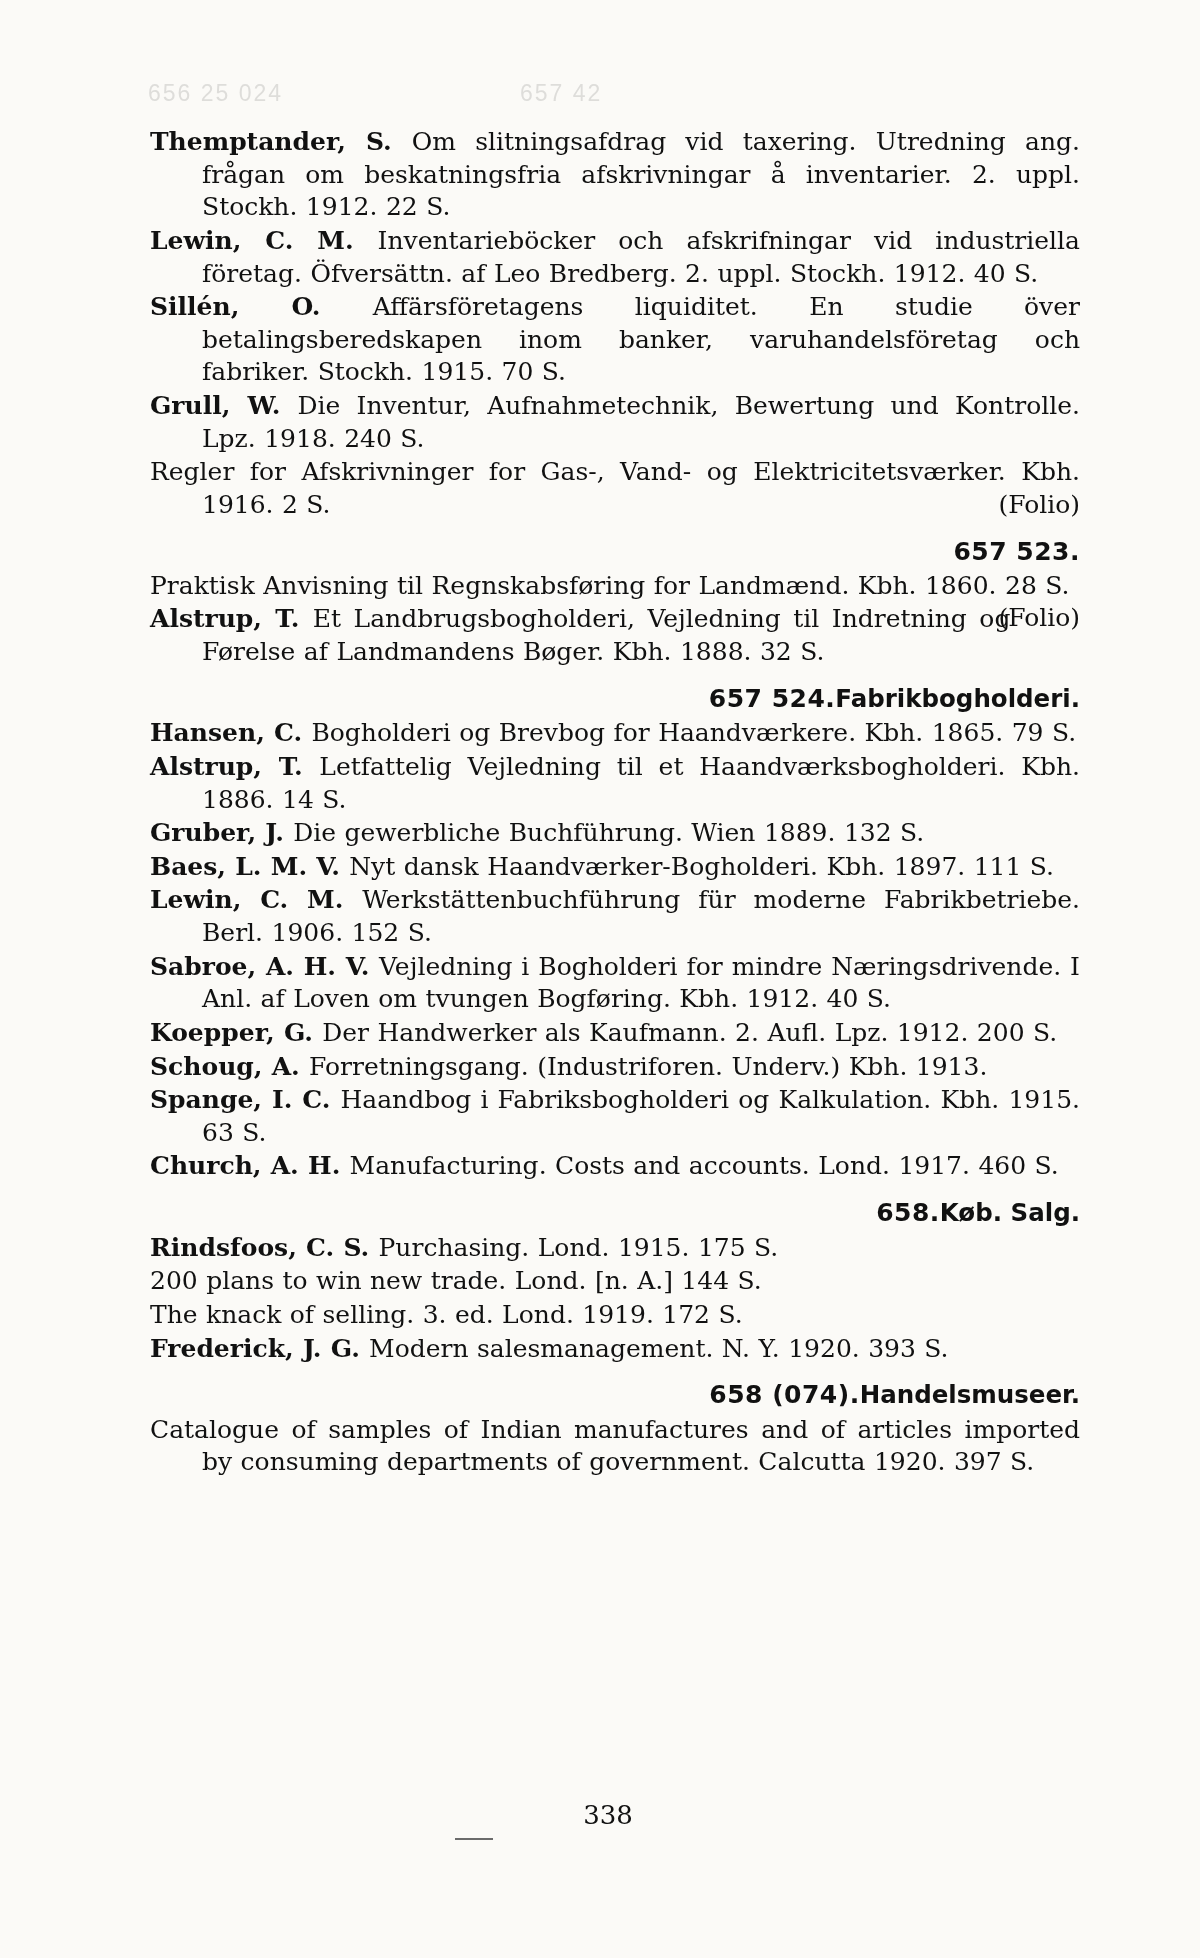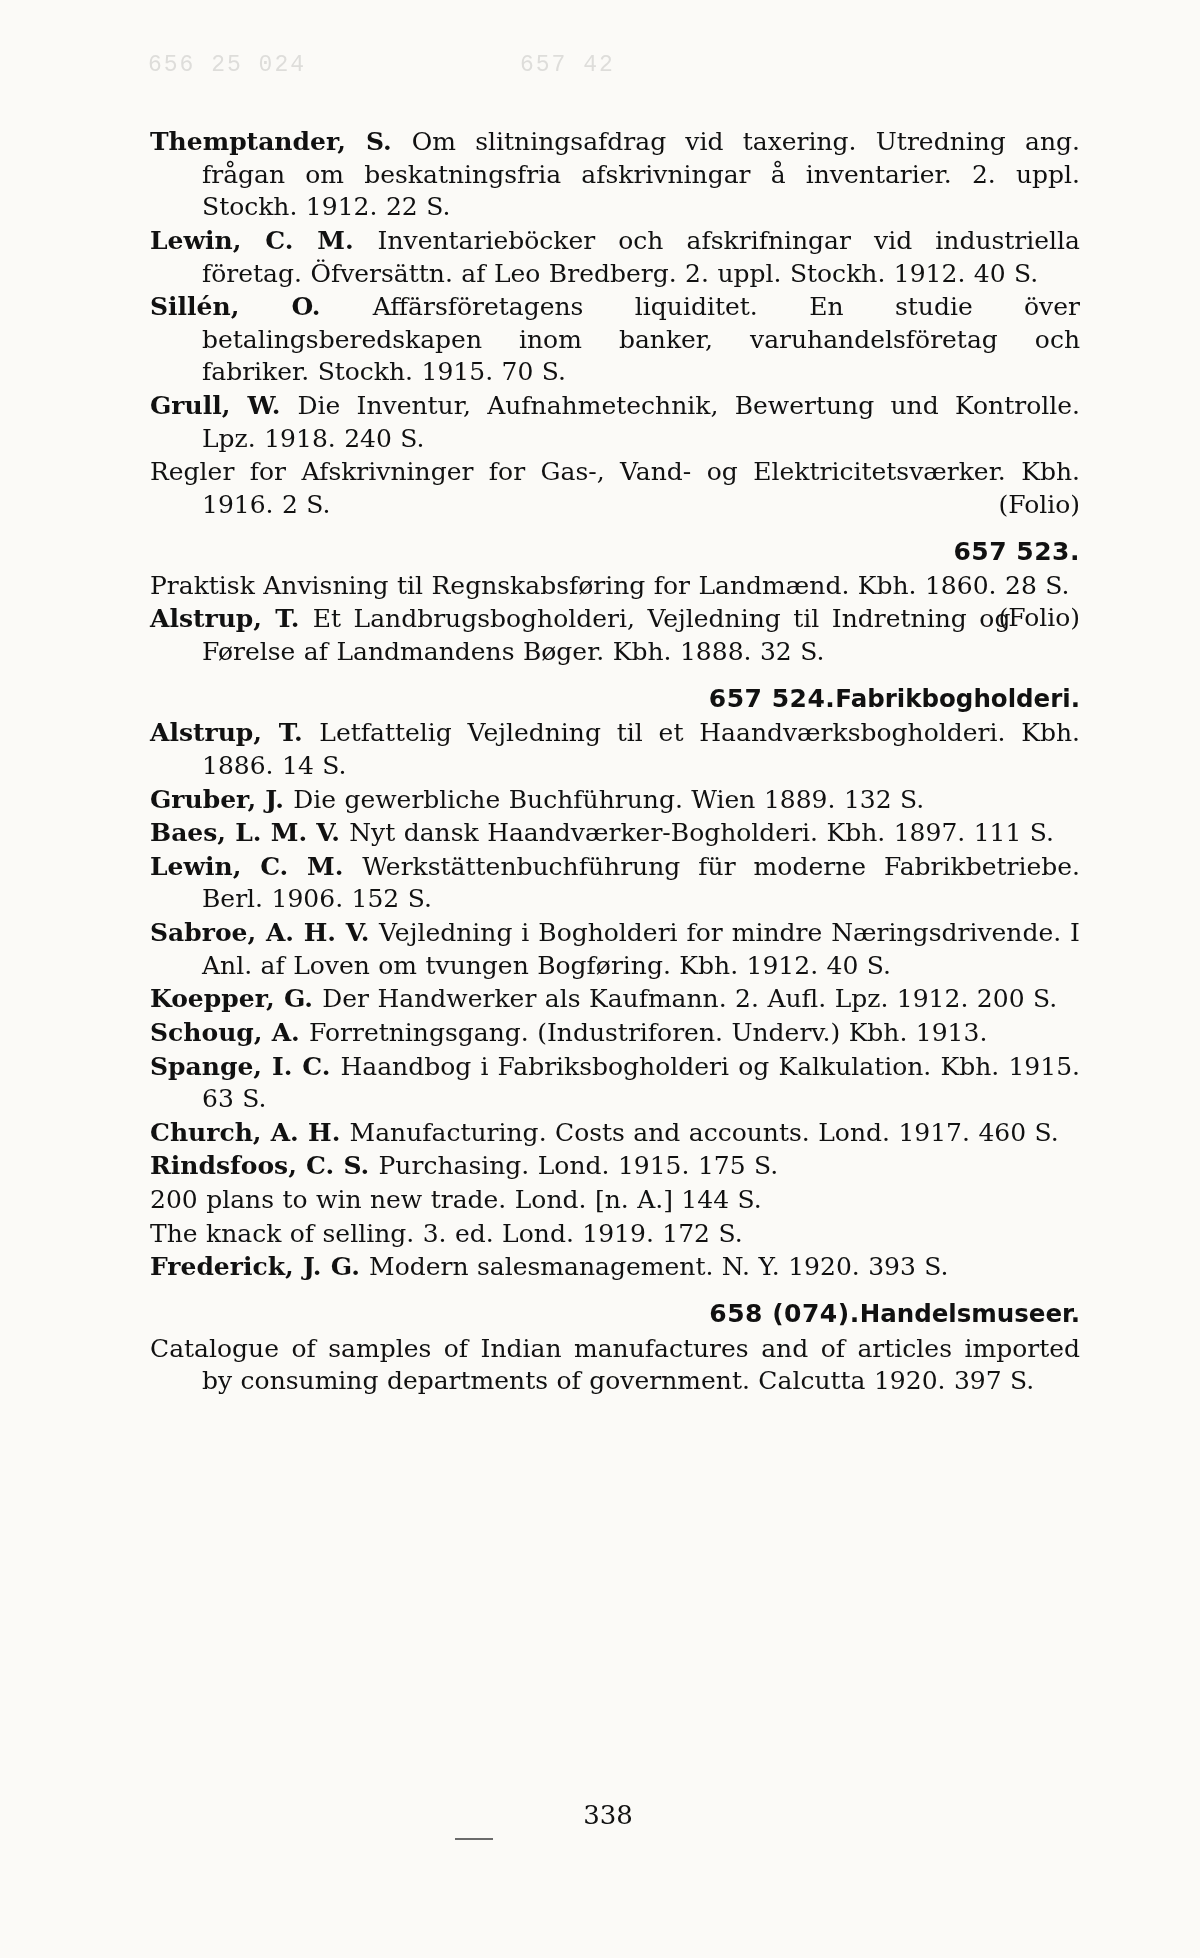"656 25 024" .ghost { font-family: Liberation Mono, monospace -> Liberation Sans, sans-serif; margin-top: none -> 28px }
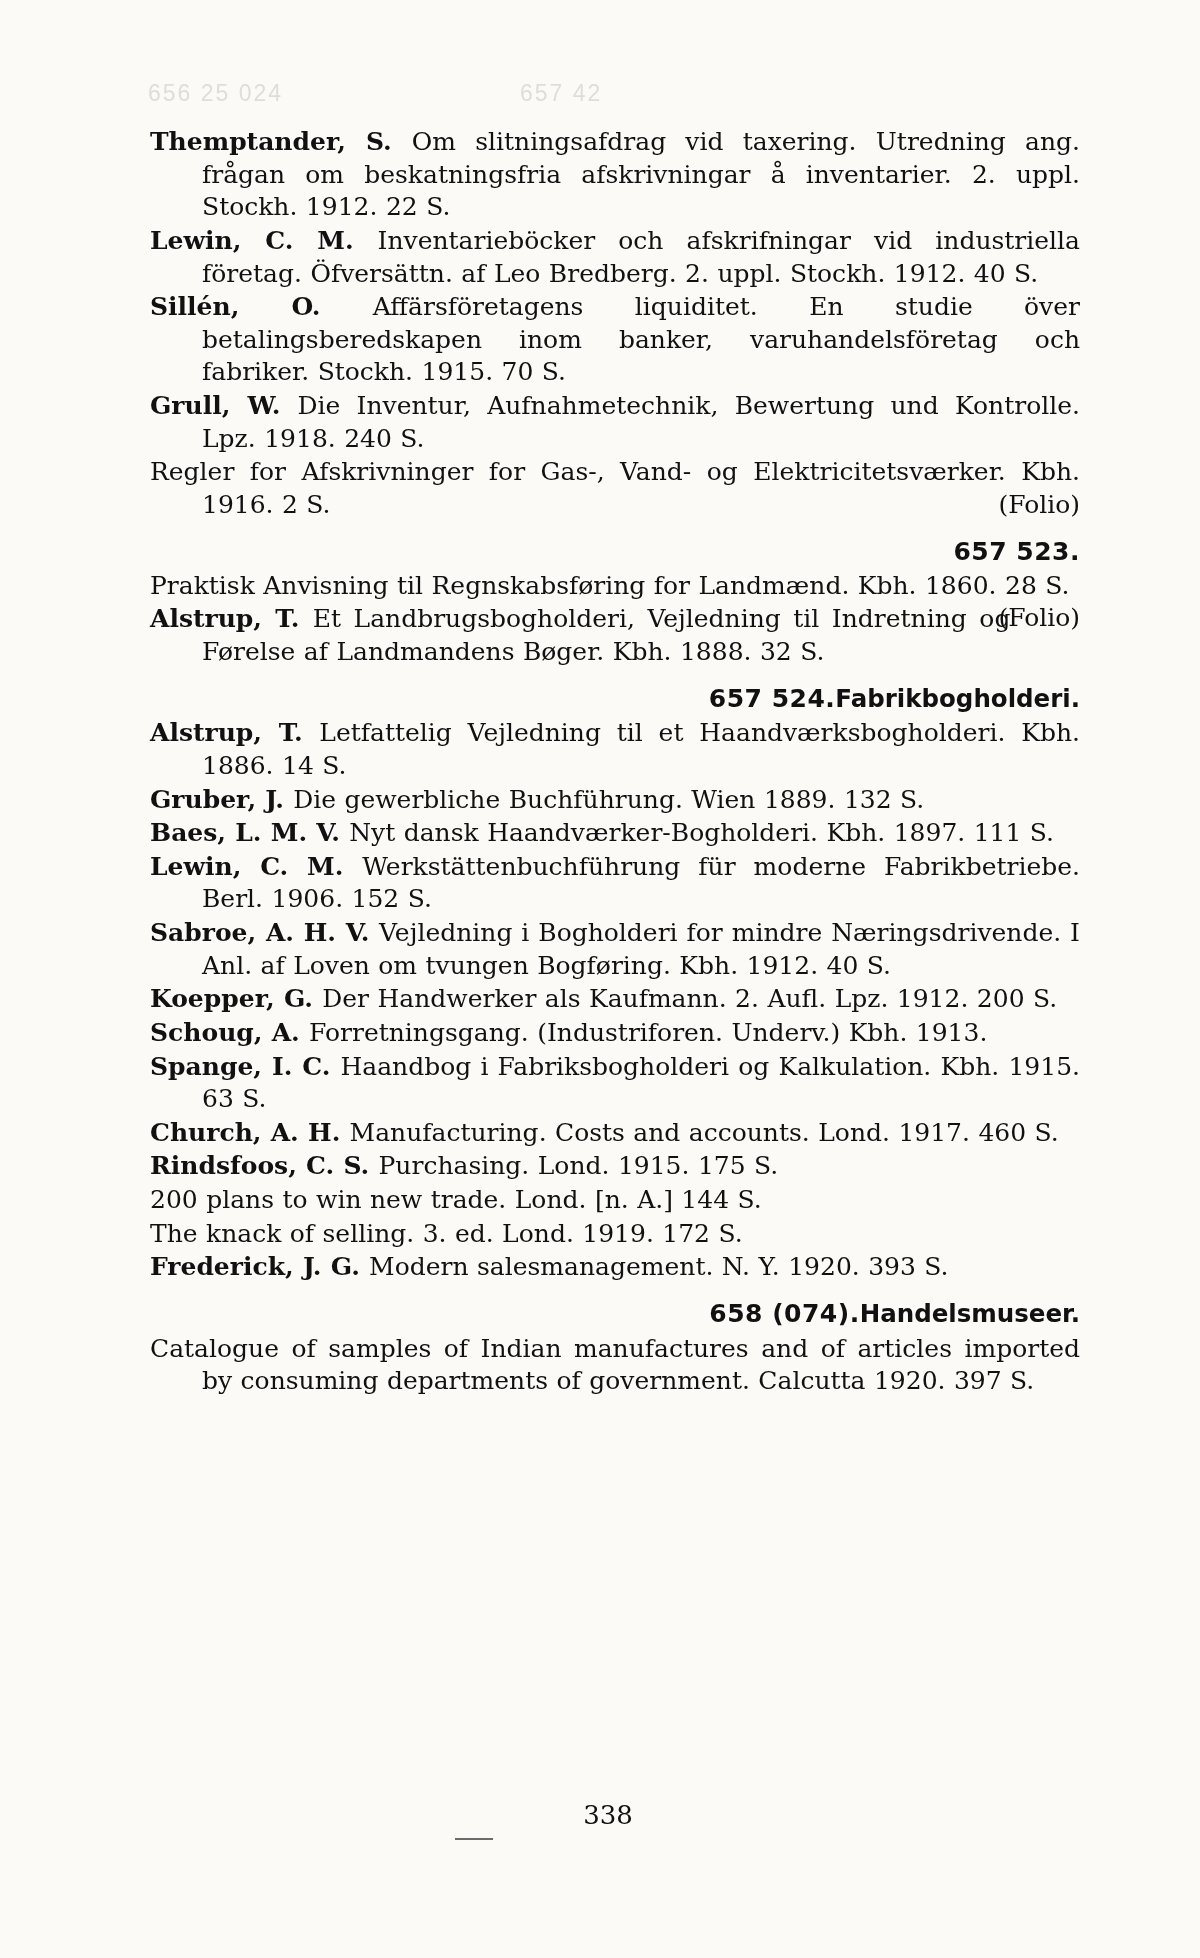"Hansen, C. Bogholderi og Brevbog" p.entry { html: none -> <p> <span>Hansen, C. </span> <span>Bogholderi og Brevbog for Haandværkere. Kbh. 1865. 79 S.</span> </p> }
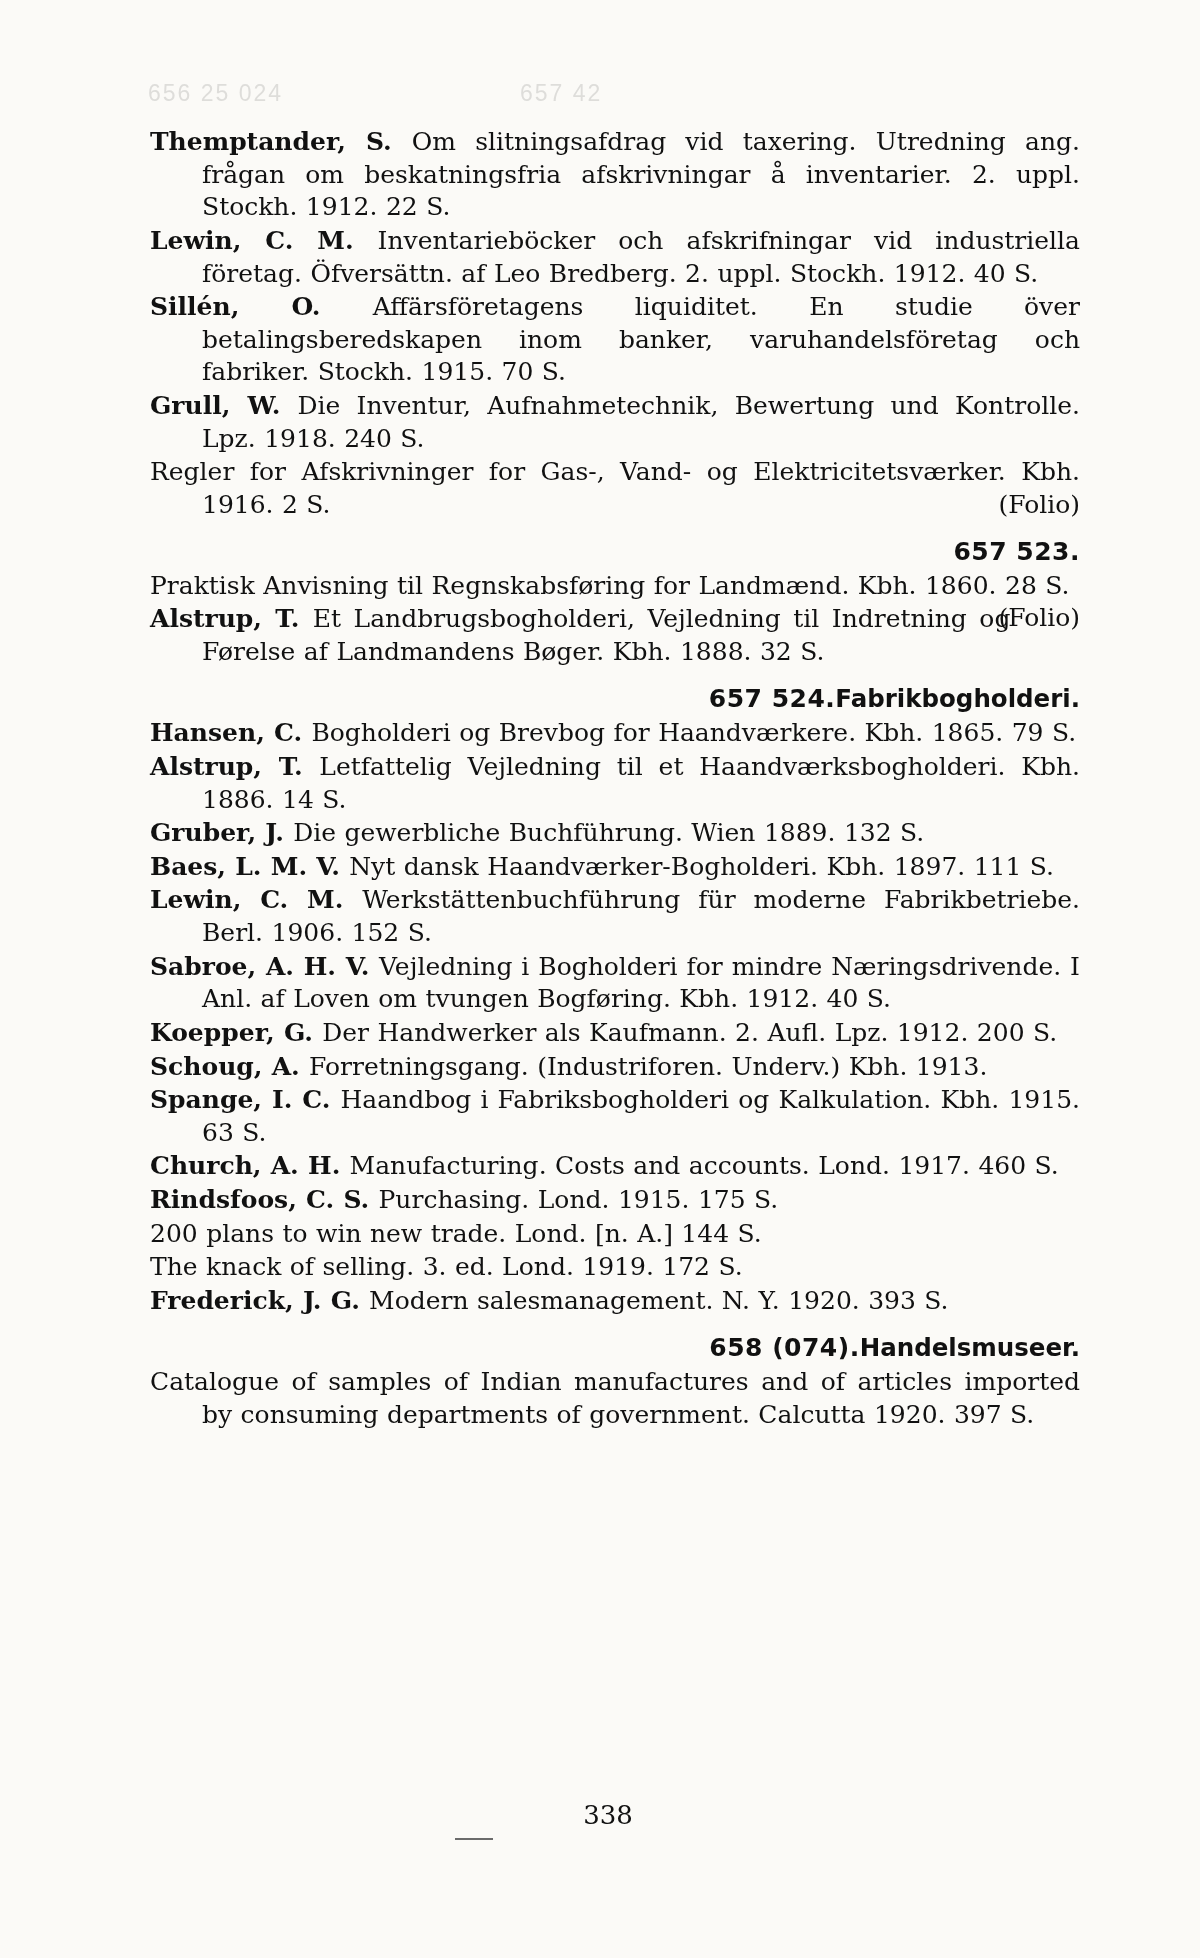"658." div.classline { html: none -> <div> <span>658.</span> <span>Køb. Salg.</span> </div> }
